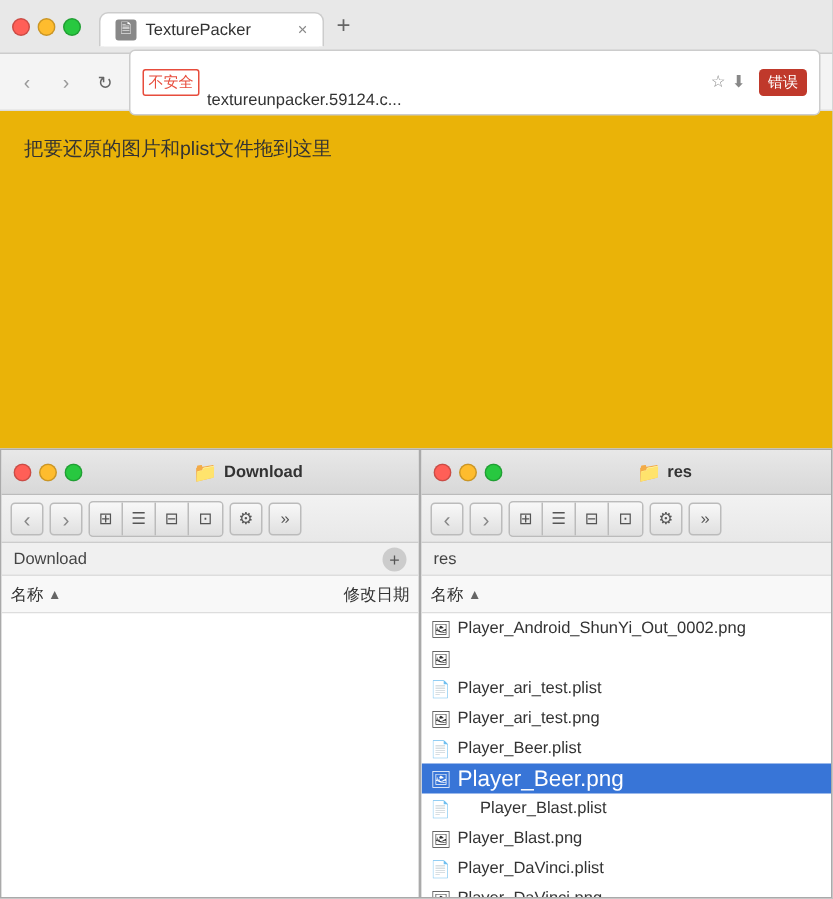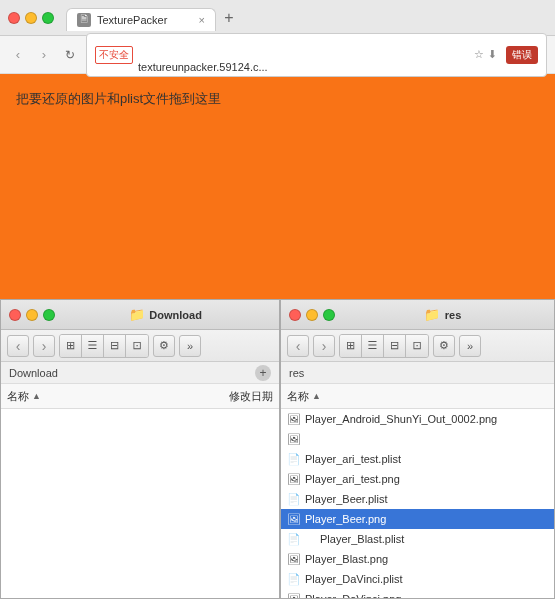"把要还原的图片和plist文件拖到这里" .browser-content { background: #f97316 -> #eab308 }
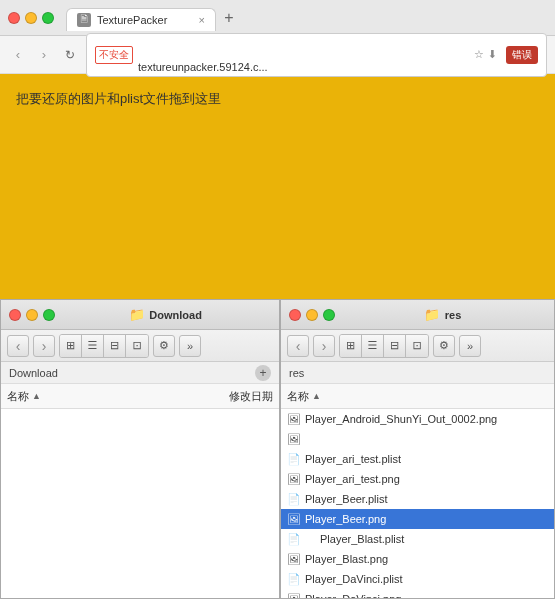"Player_Beer.png" span { font-size: 11px -> 15px }
